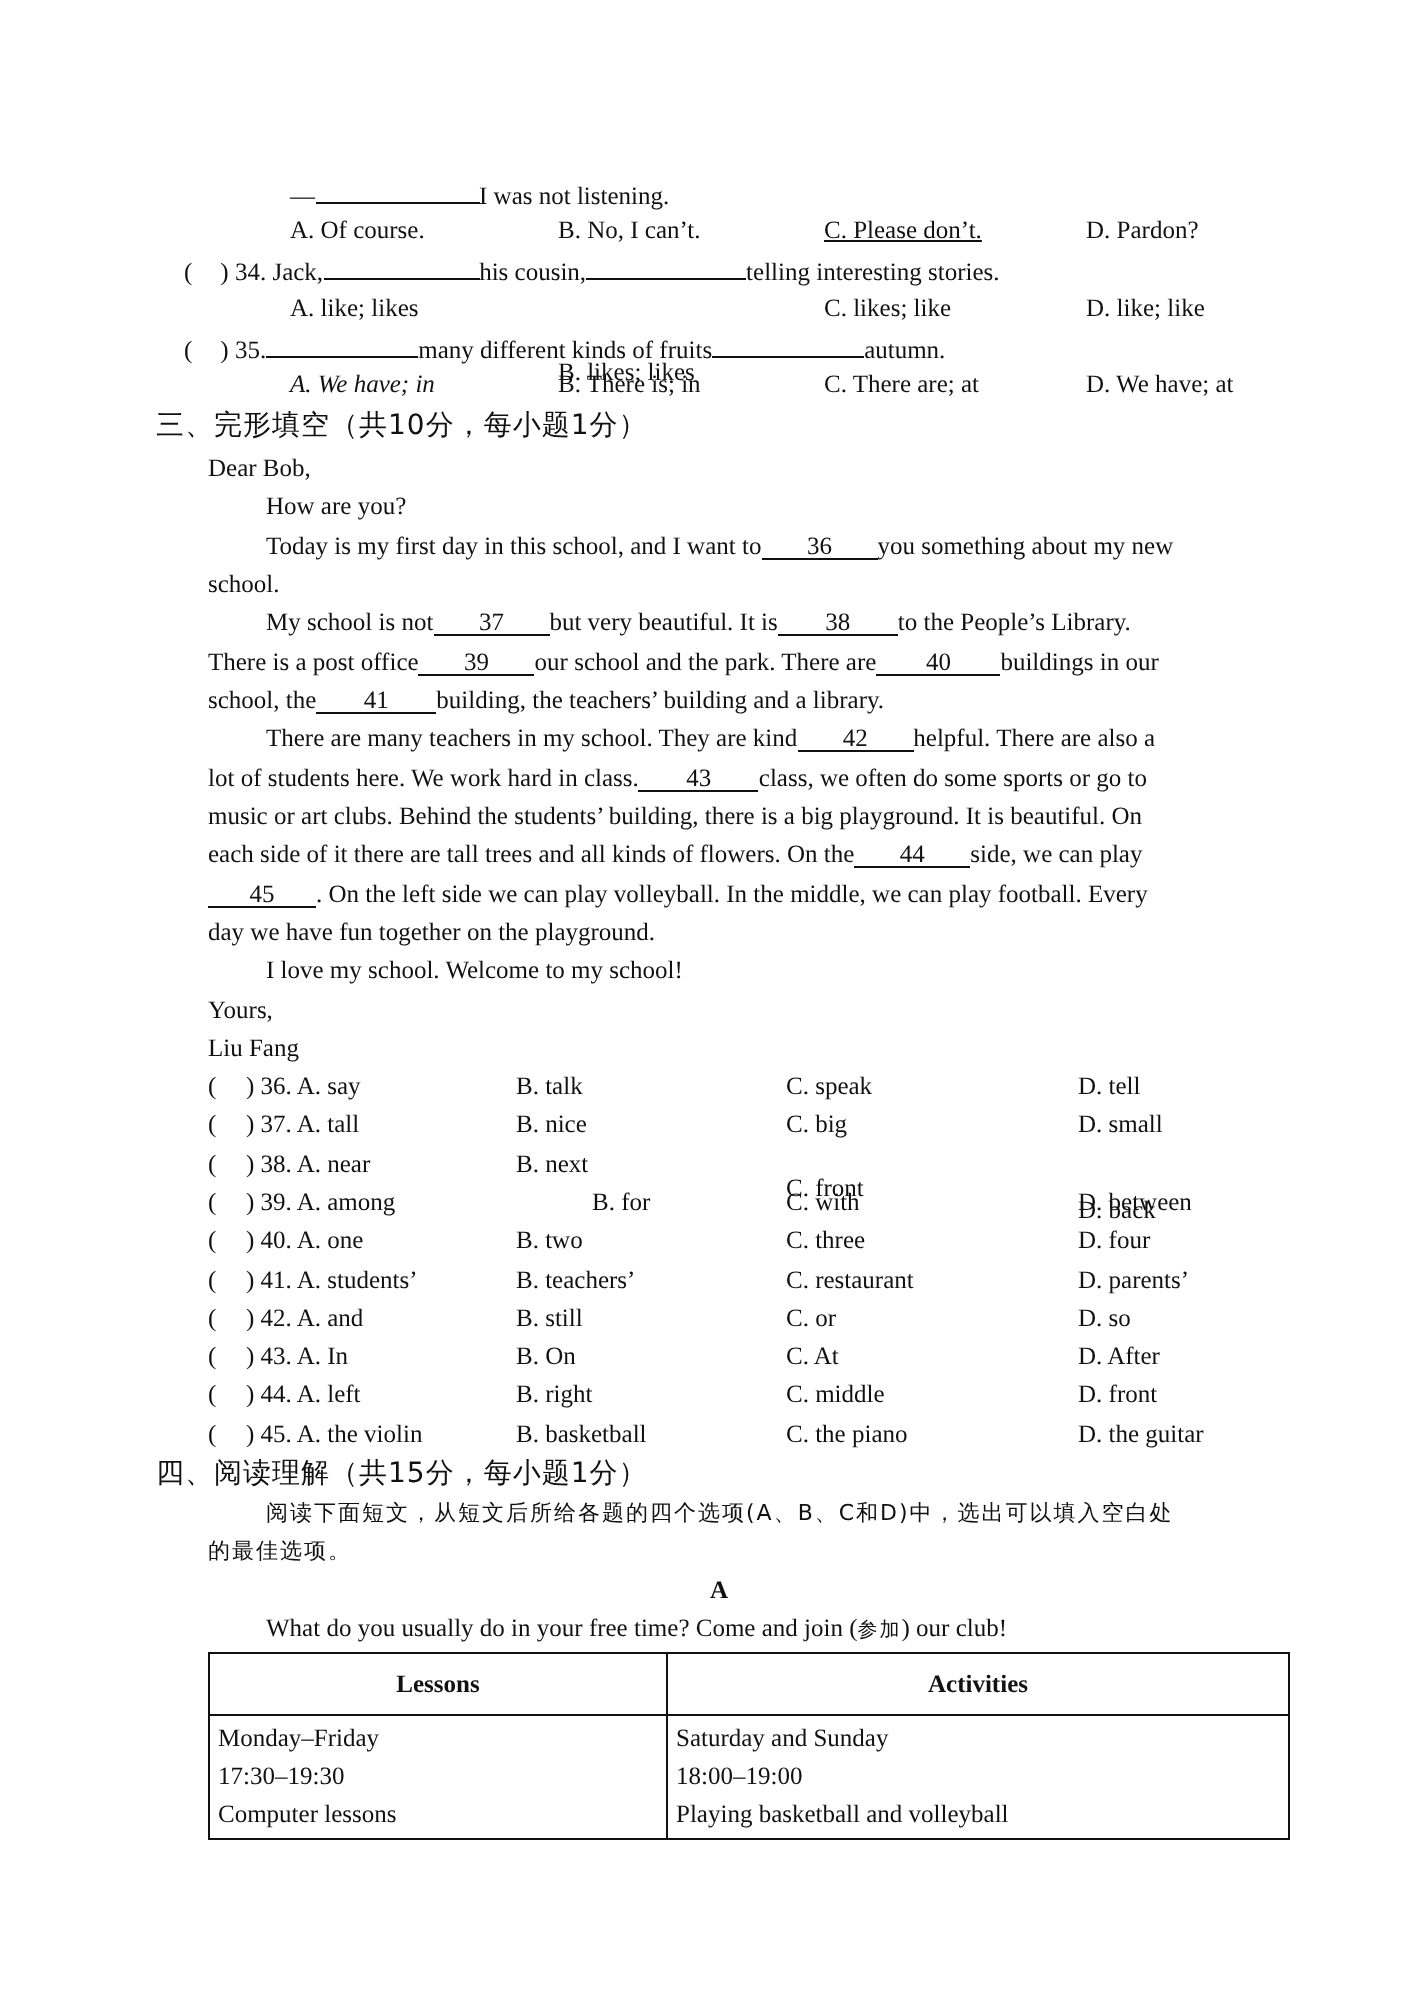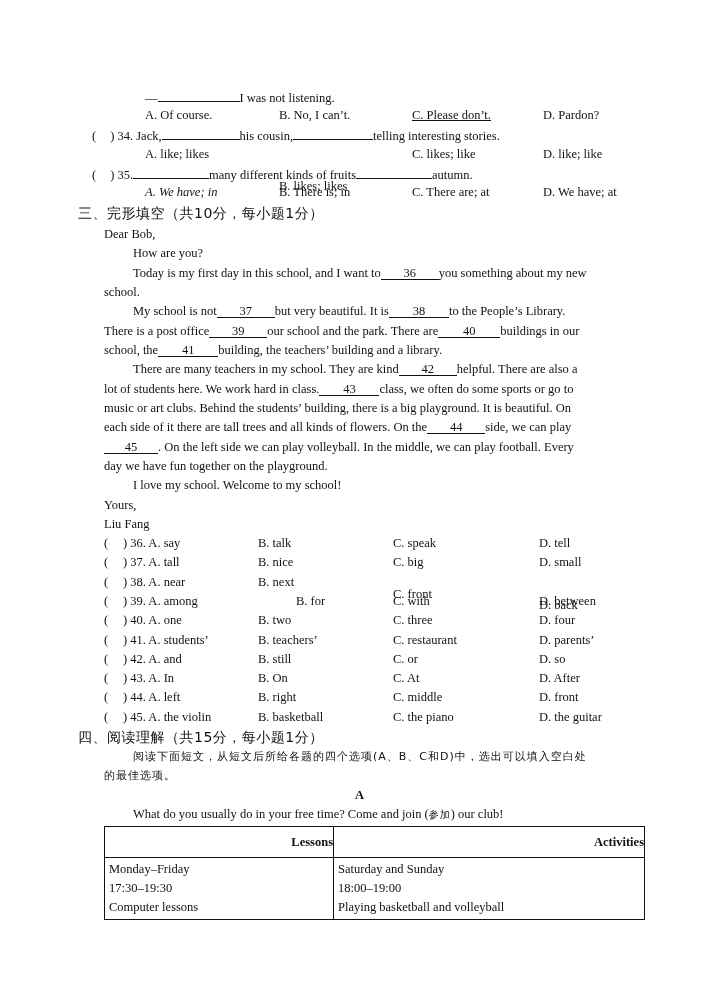"Lessons" table.club th { text-align: right -> center }
